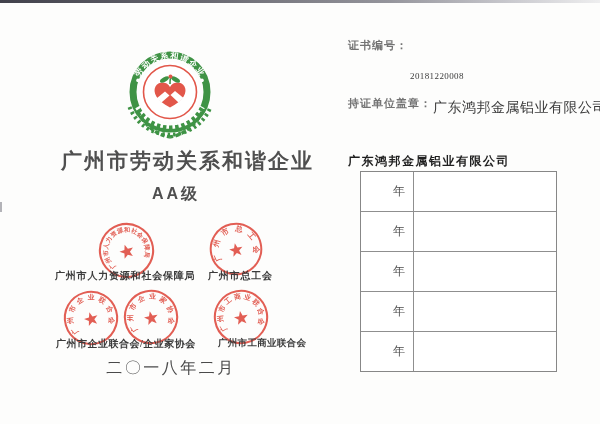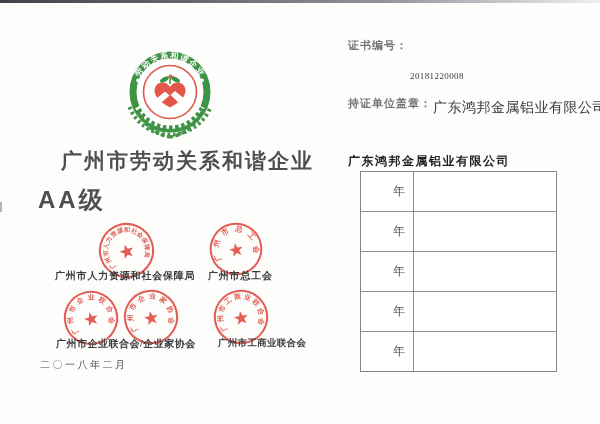"AA级" .cert-grade { font-size: 24px -> 16px; text-align: none -> center }
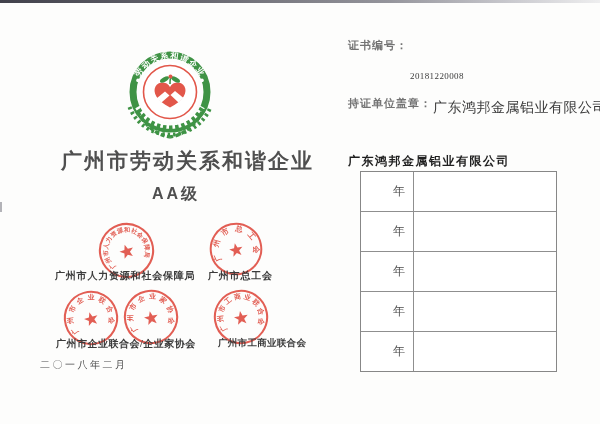"二〇一八年二月" .cert-date { font-size: 10px -> 16px; text-align: none -> center }
